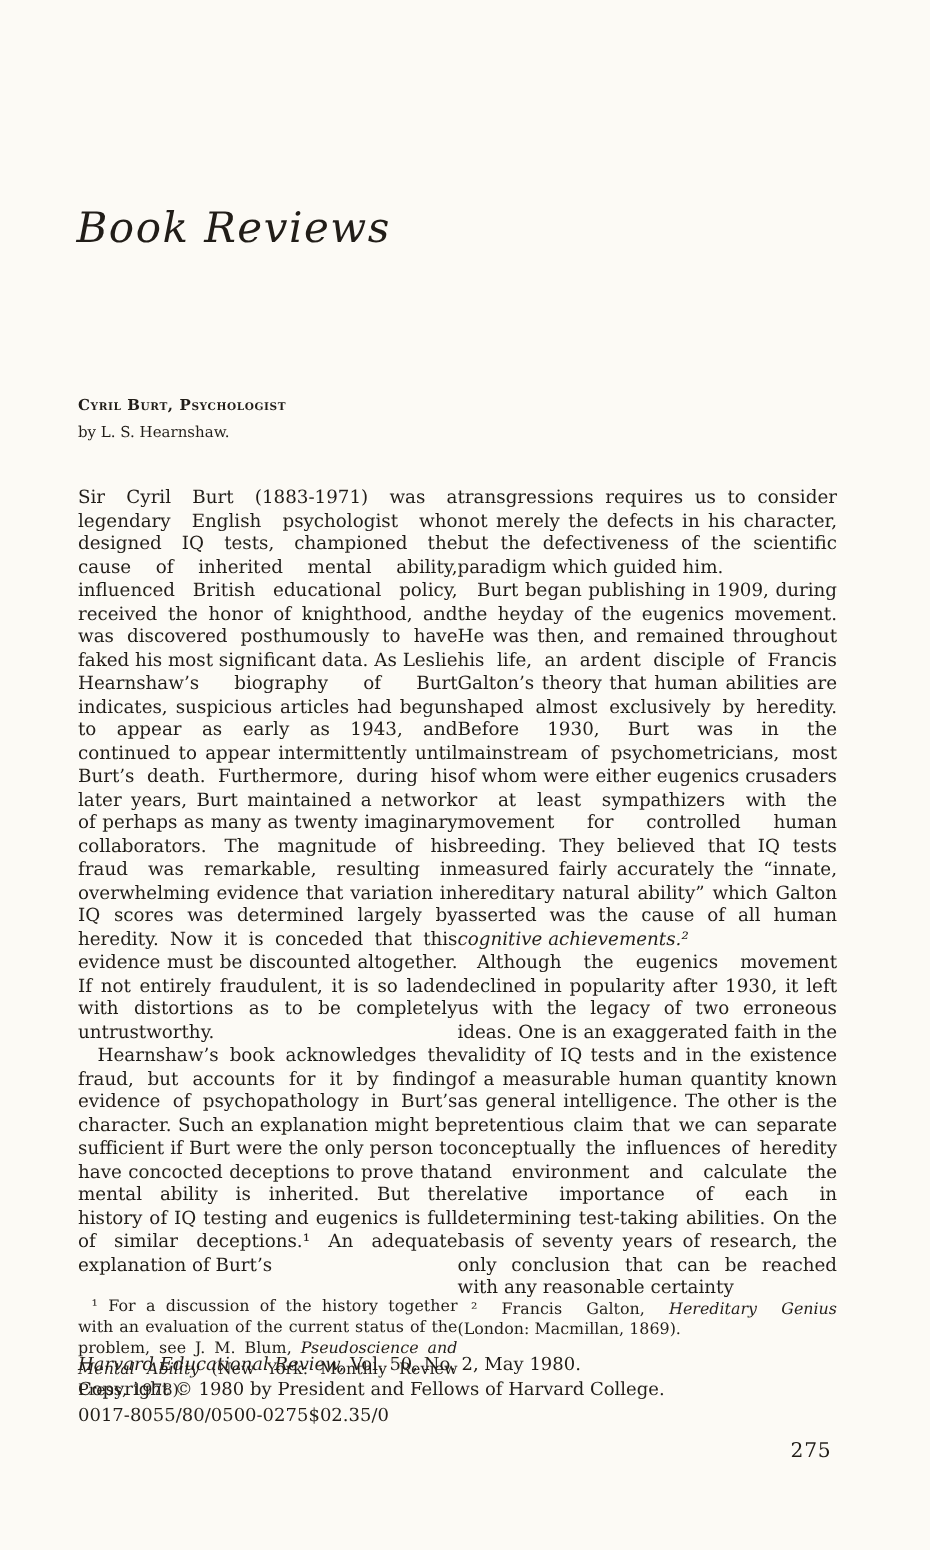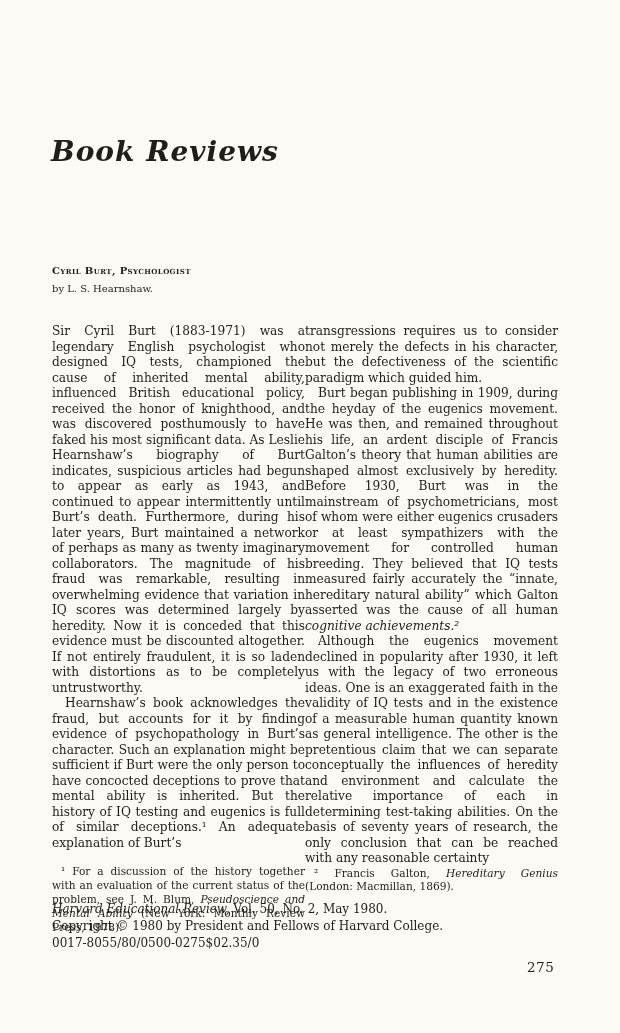"Book Reviews" .page-title { font-weight: bold -> none }
